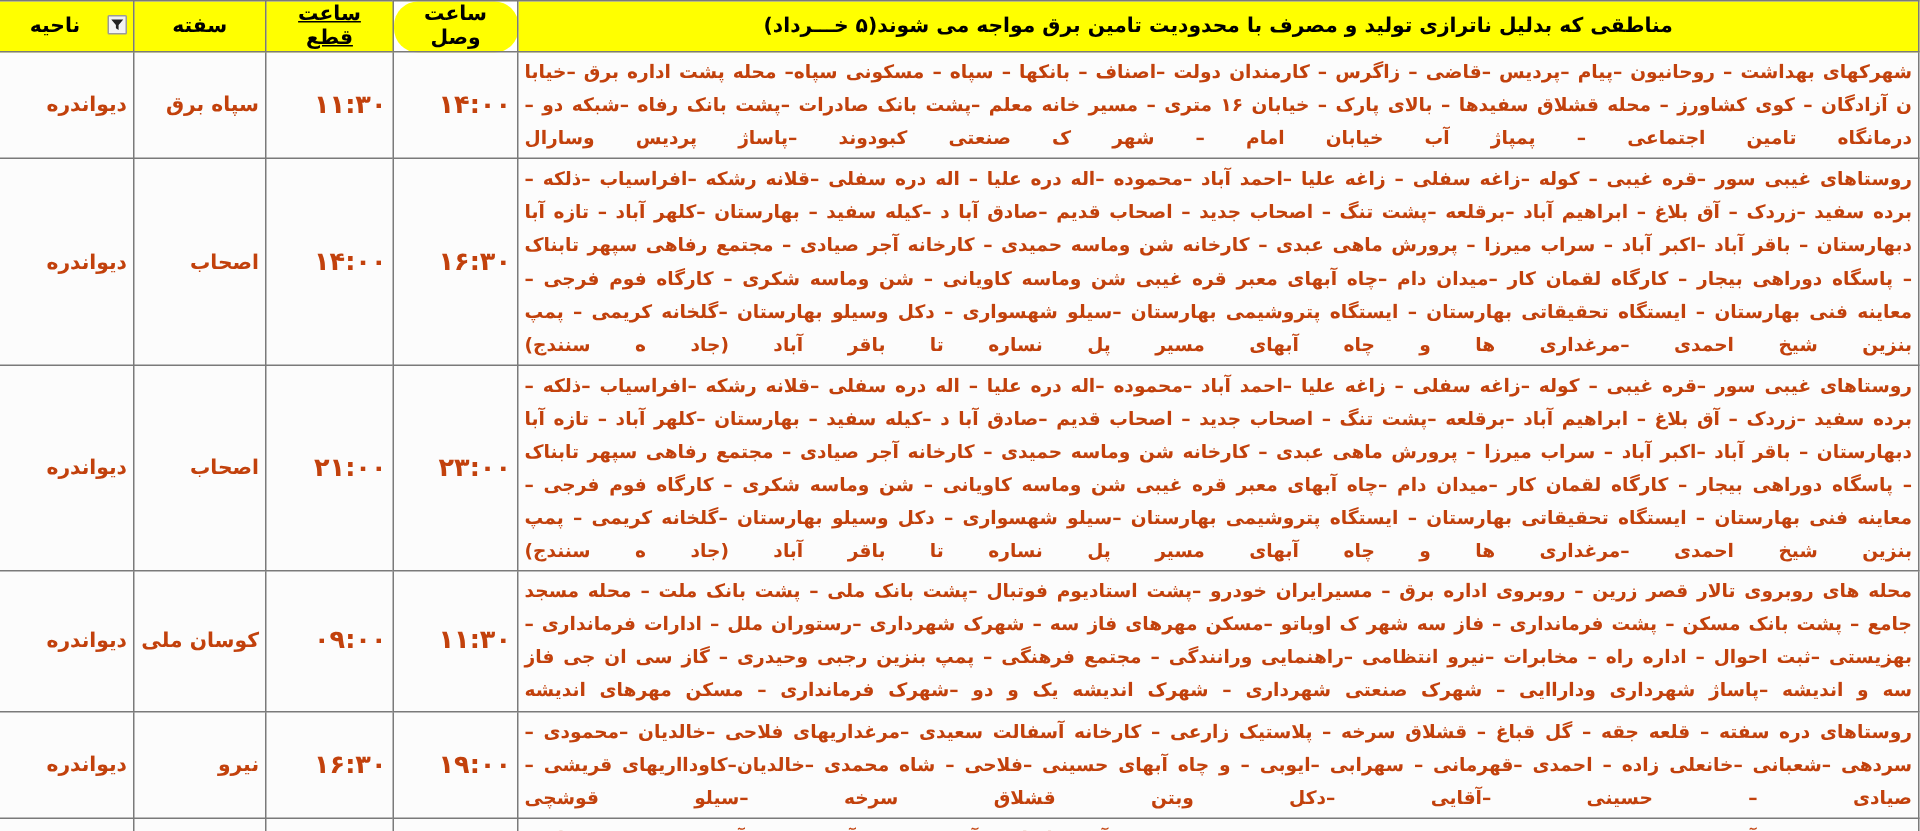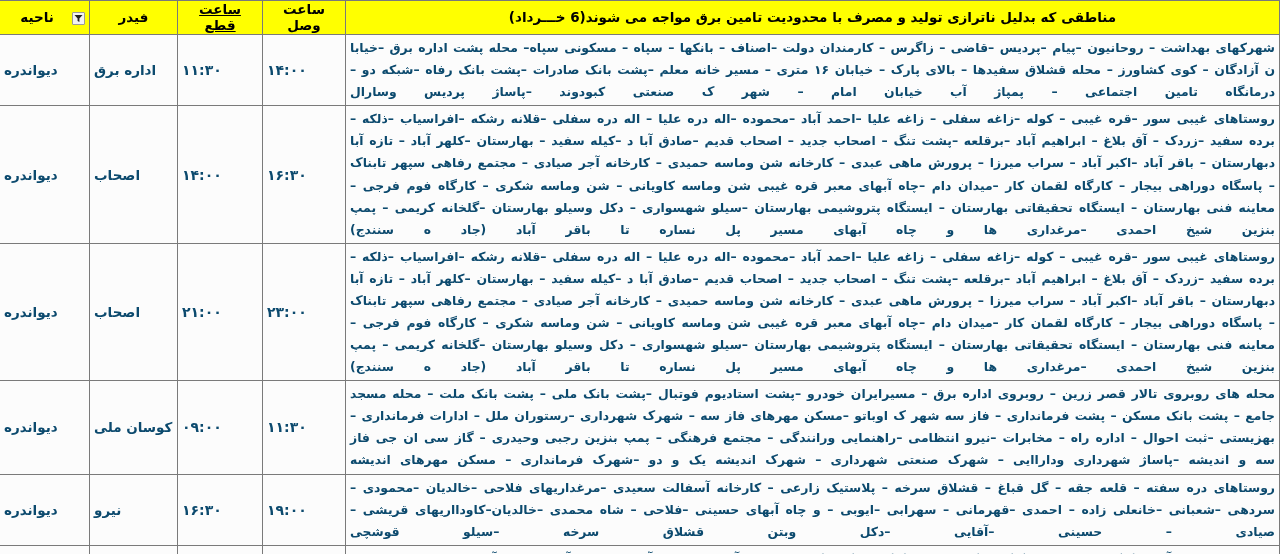"ناحیه" .district-head-inner { align-items: flex-end -> flex-start }
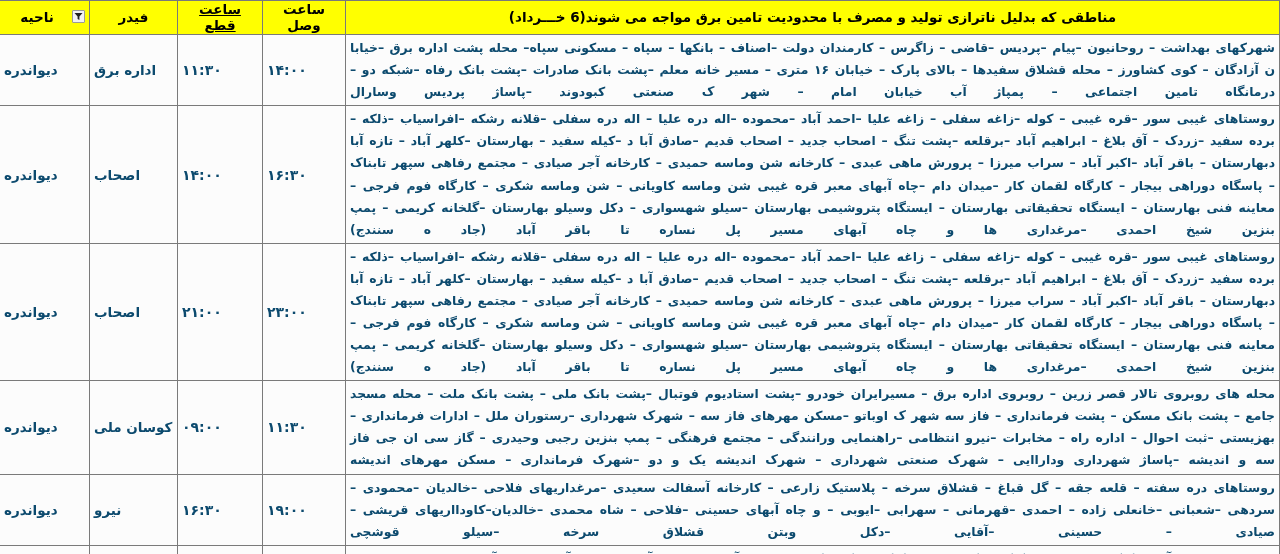"فیدر" span { text: فیدر -> سفته }
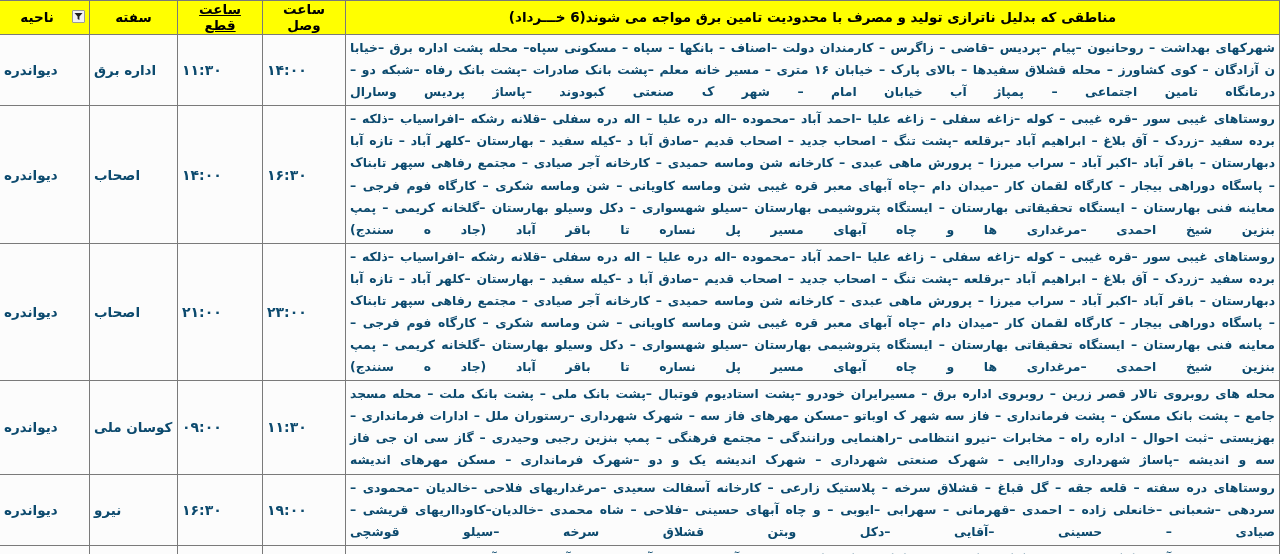"ساعت وصل" th.col-on { border-radius: none -> 16px }
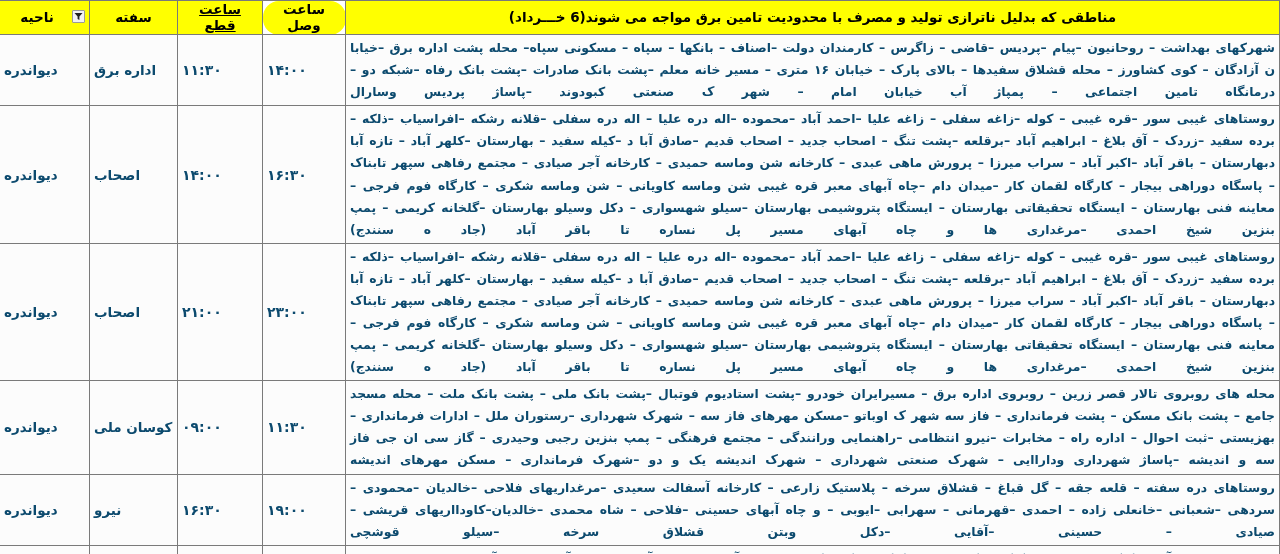"مناطقی که بدلیل ناترازی تولید" span { text: 6 -> ۵ }
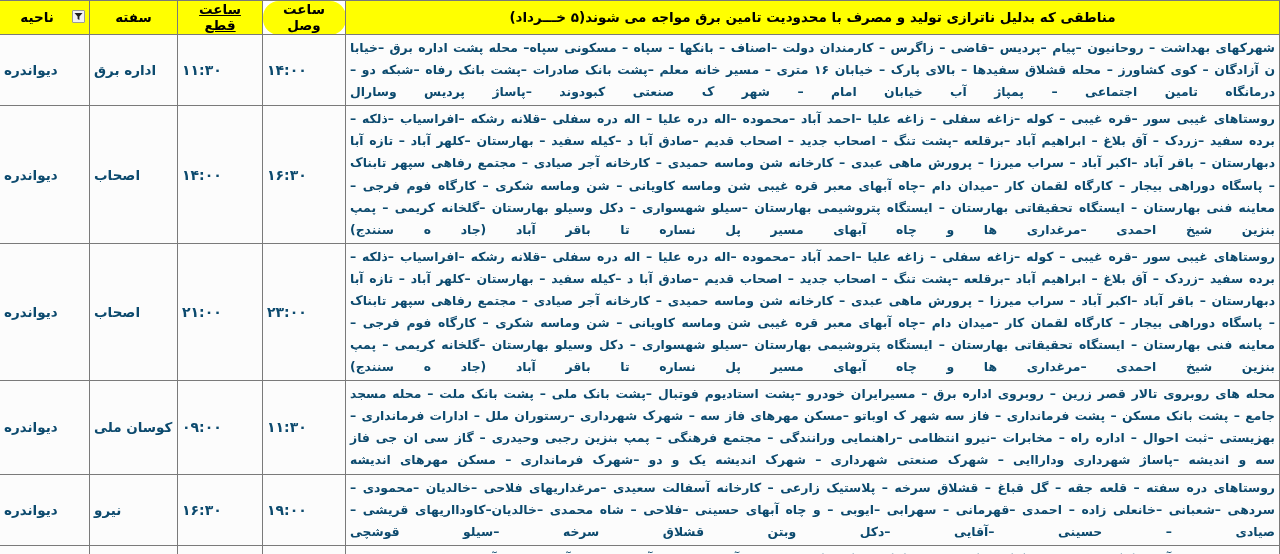"شهرکهای بهداشت – روحانیون –پیام" tbody td { color: #0c4a6e -> #c2410c }
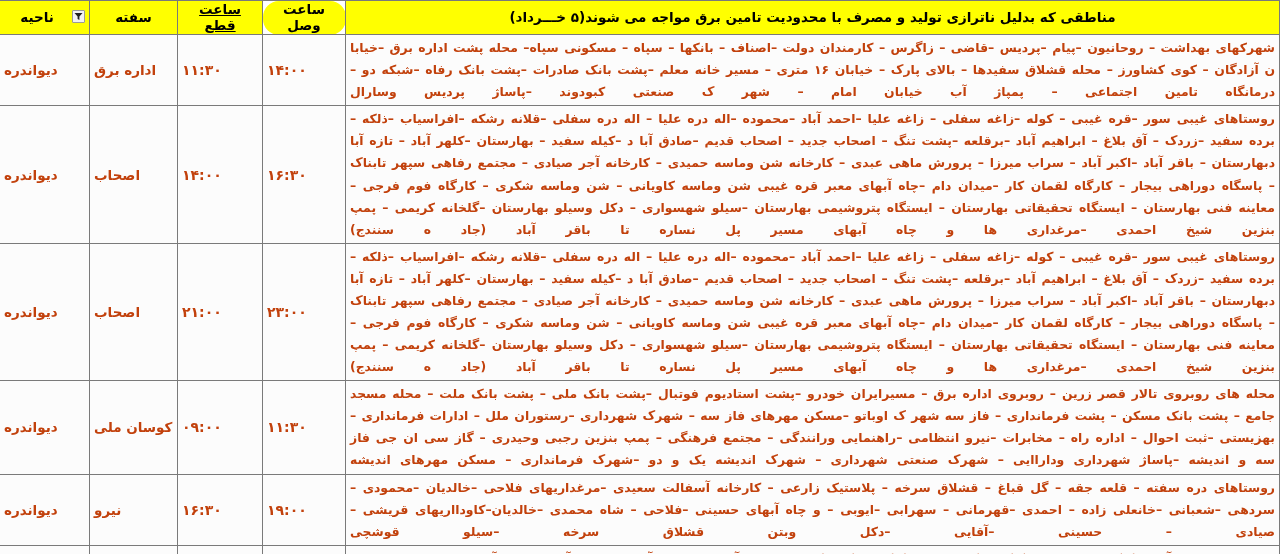"دیواندره" td.c-district, td.c-feeder, td.c-off, td.c-on { text-align: left -> right }
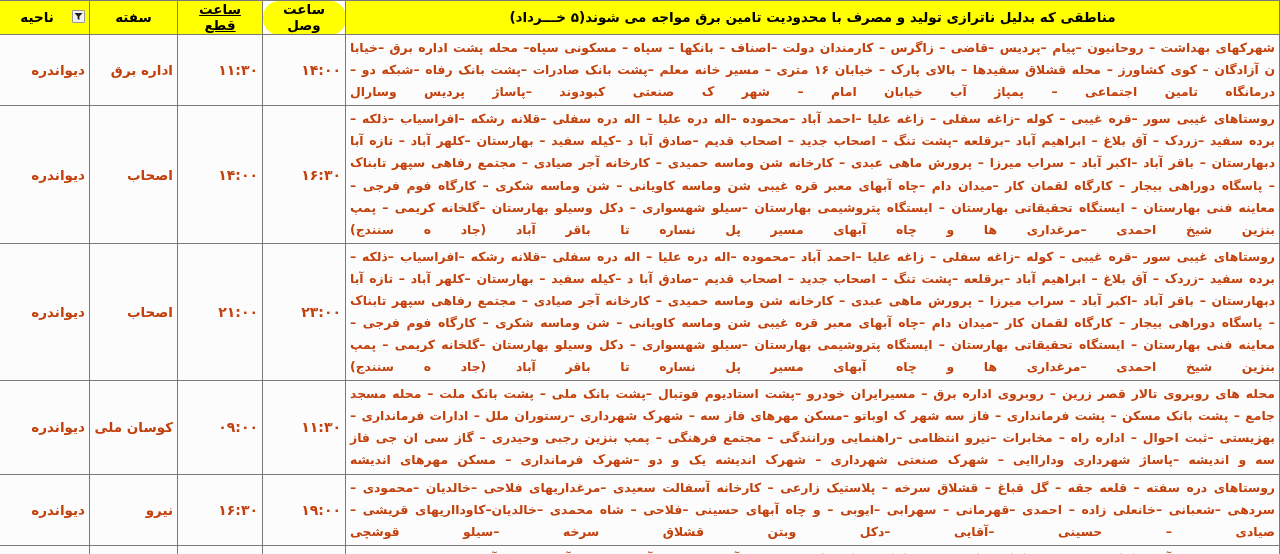"اداره برق" td.c-feeder { text: اداره -> سپاه }
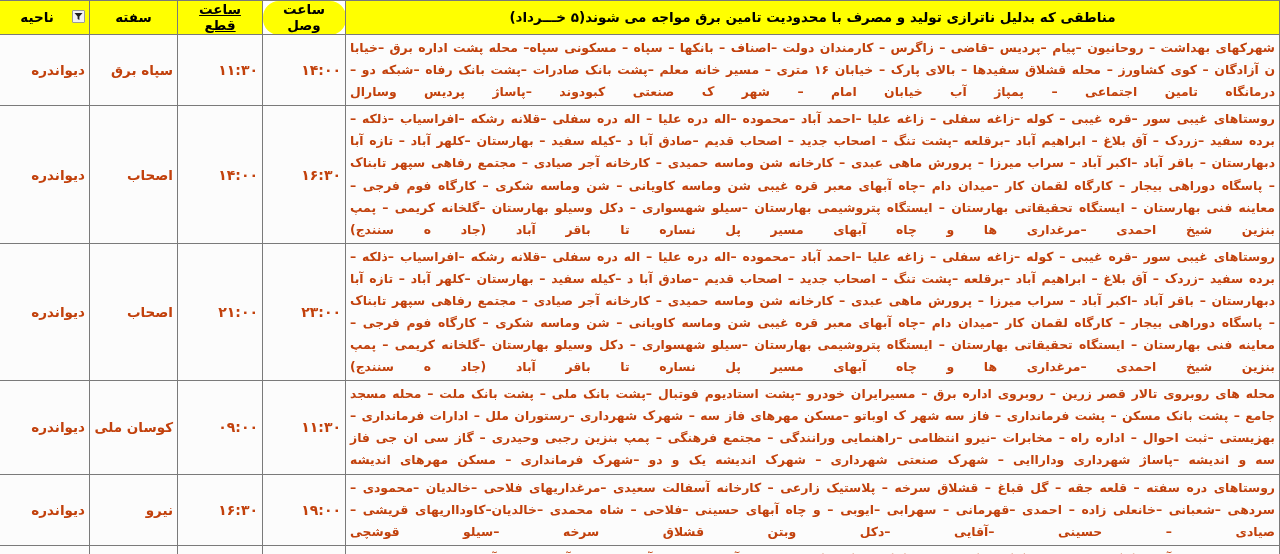"۱۱:۳۰" td.c-off, td.c-on { font-size: 14px -> 17px }
